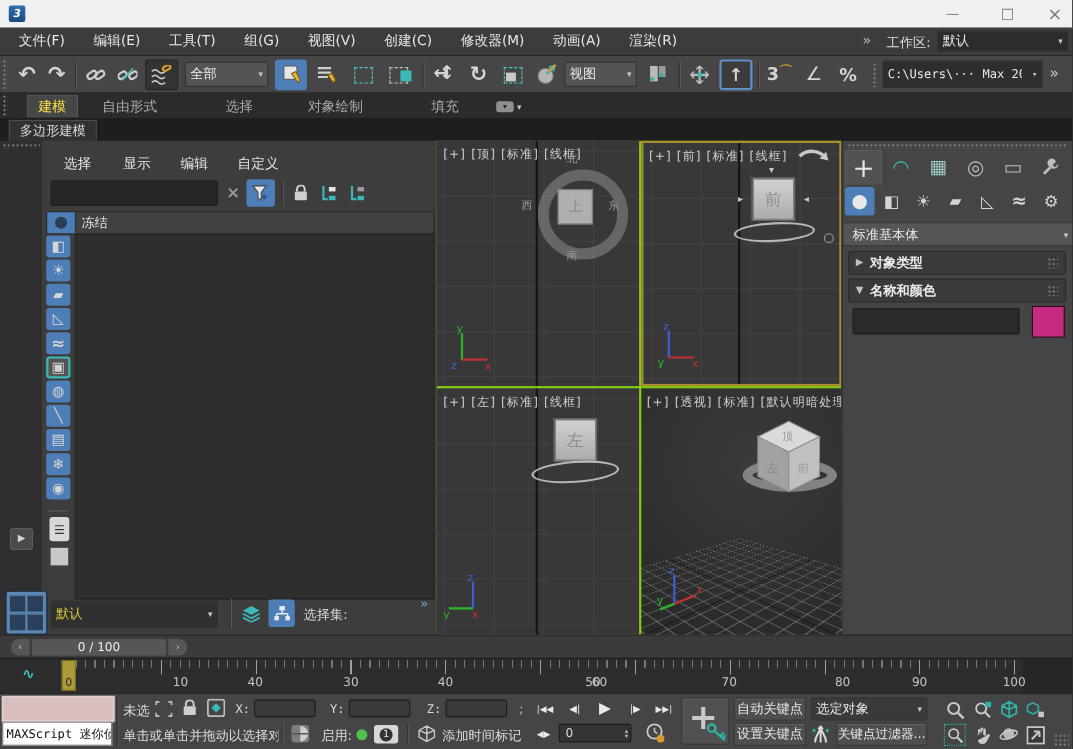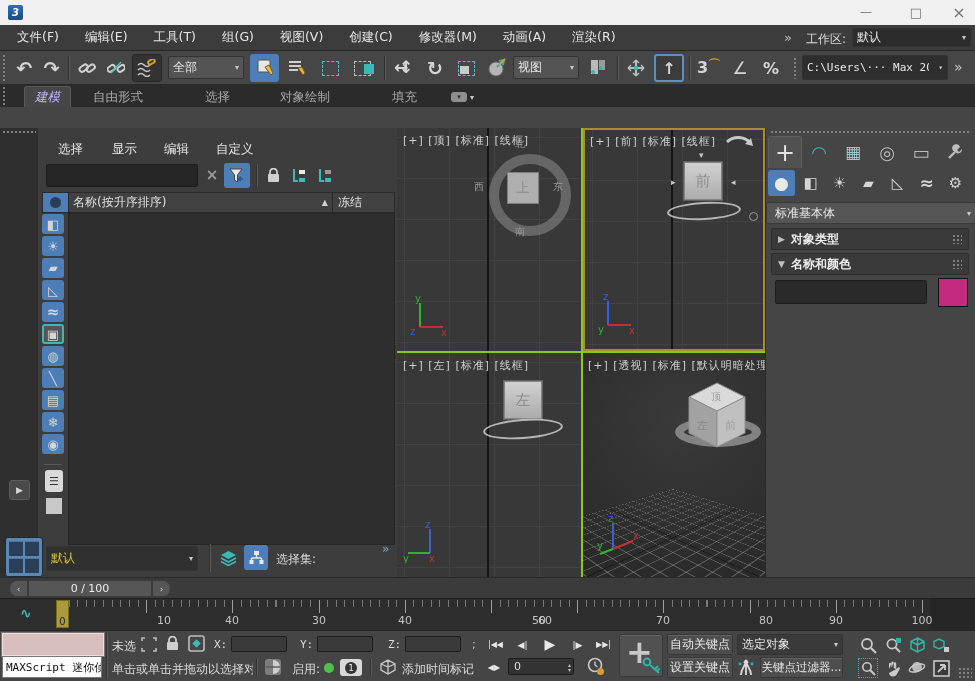"建模" .ribbon-tab.active { color: #c4b5fd -> #fde047; font-style: italic -> none }
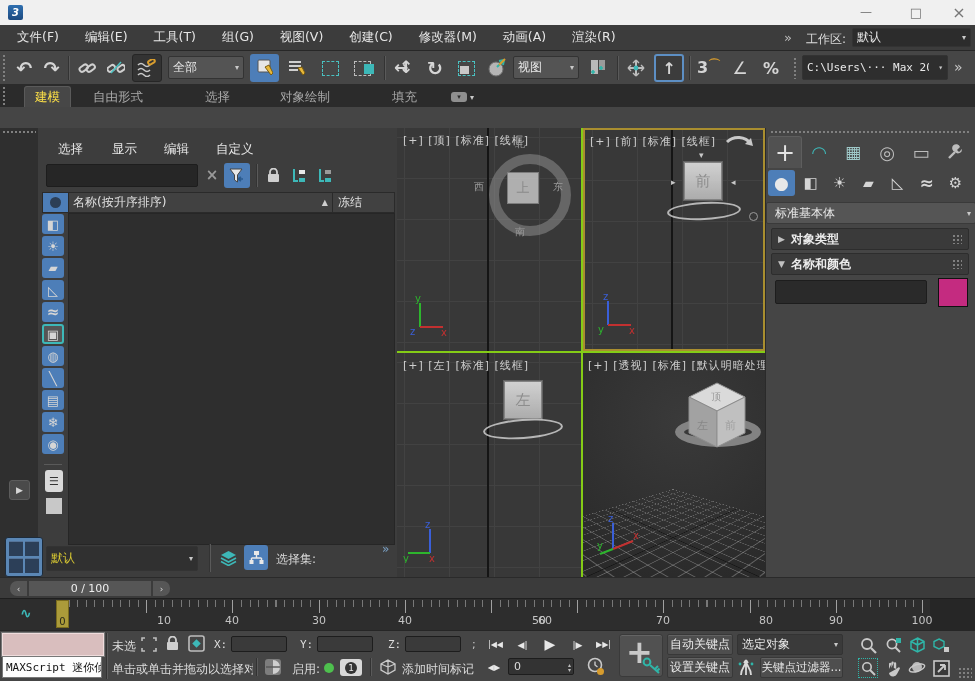"多边形建模" div.ab { html: none -> <div> <div>多边形建模</div> </div> }
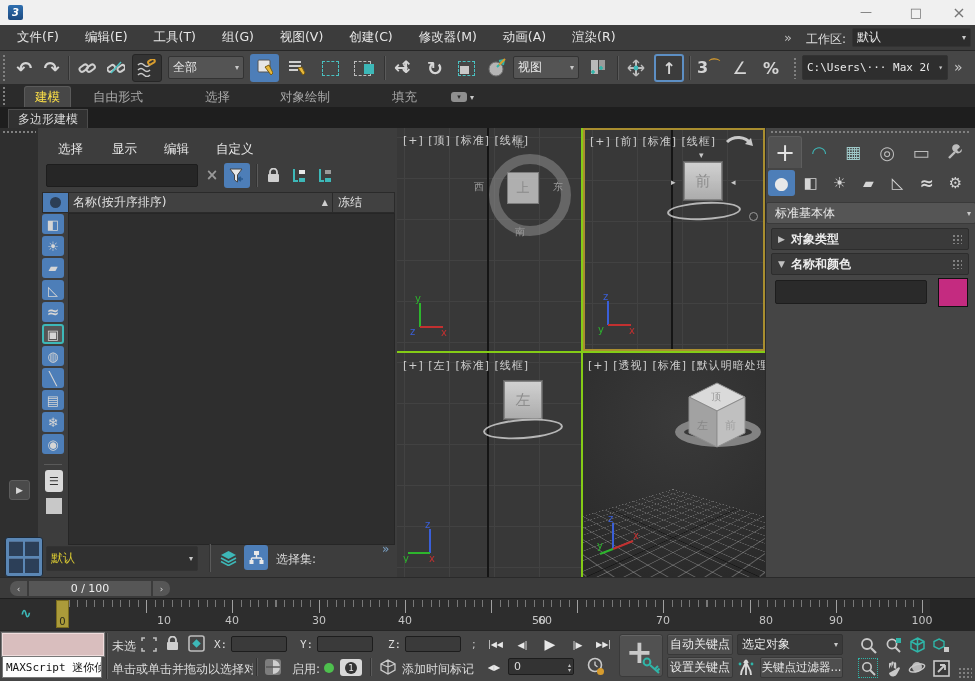"名称(按升序排序)" div { html: <div> <span>名称(按升序排序)</span> <span>▲</span> </div> -> none }
